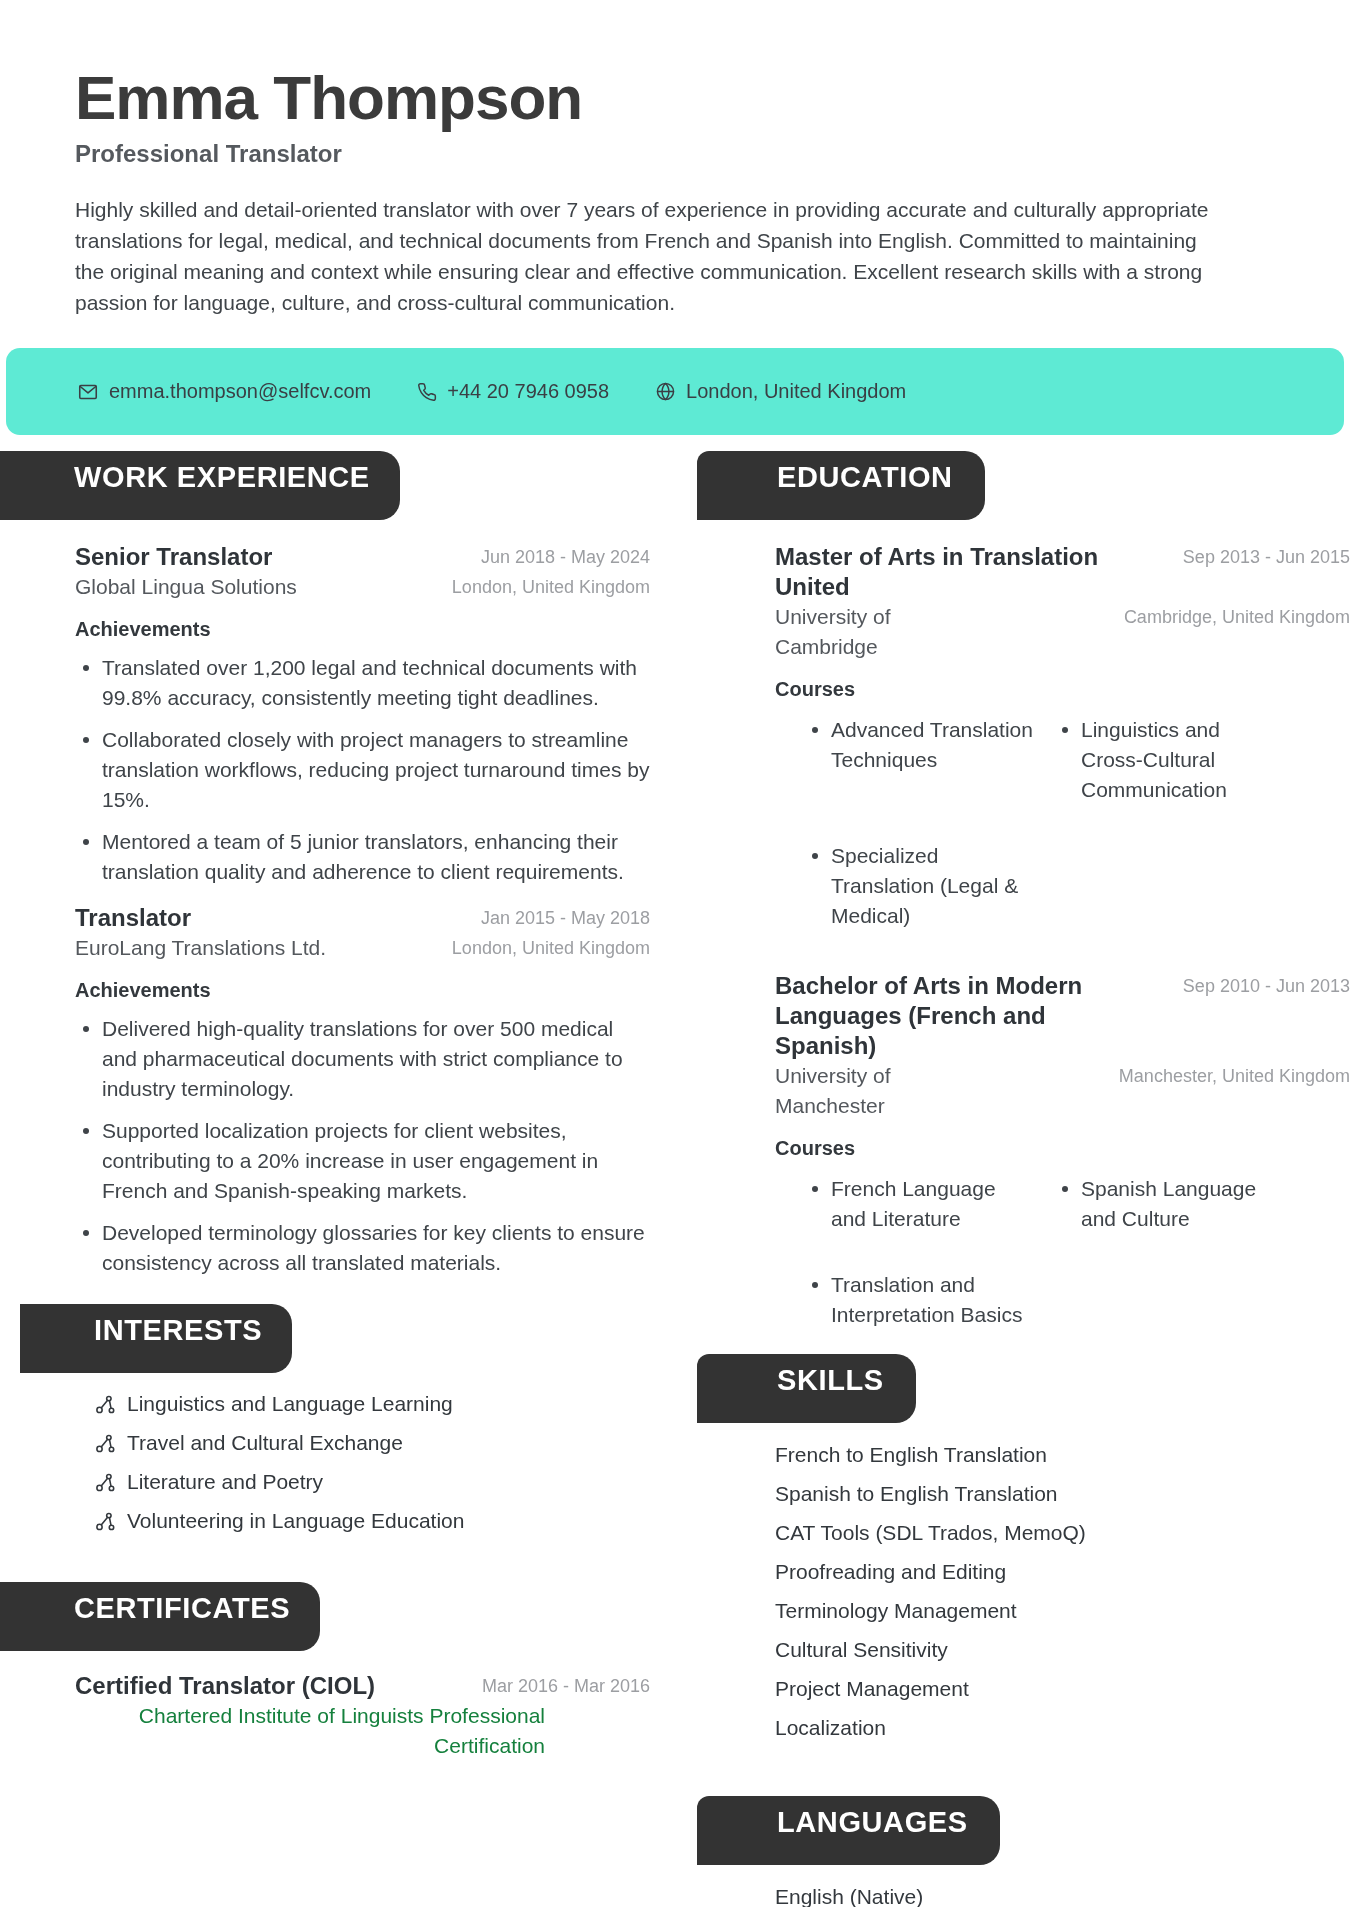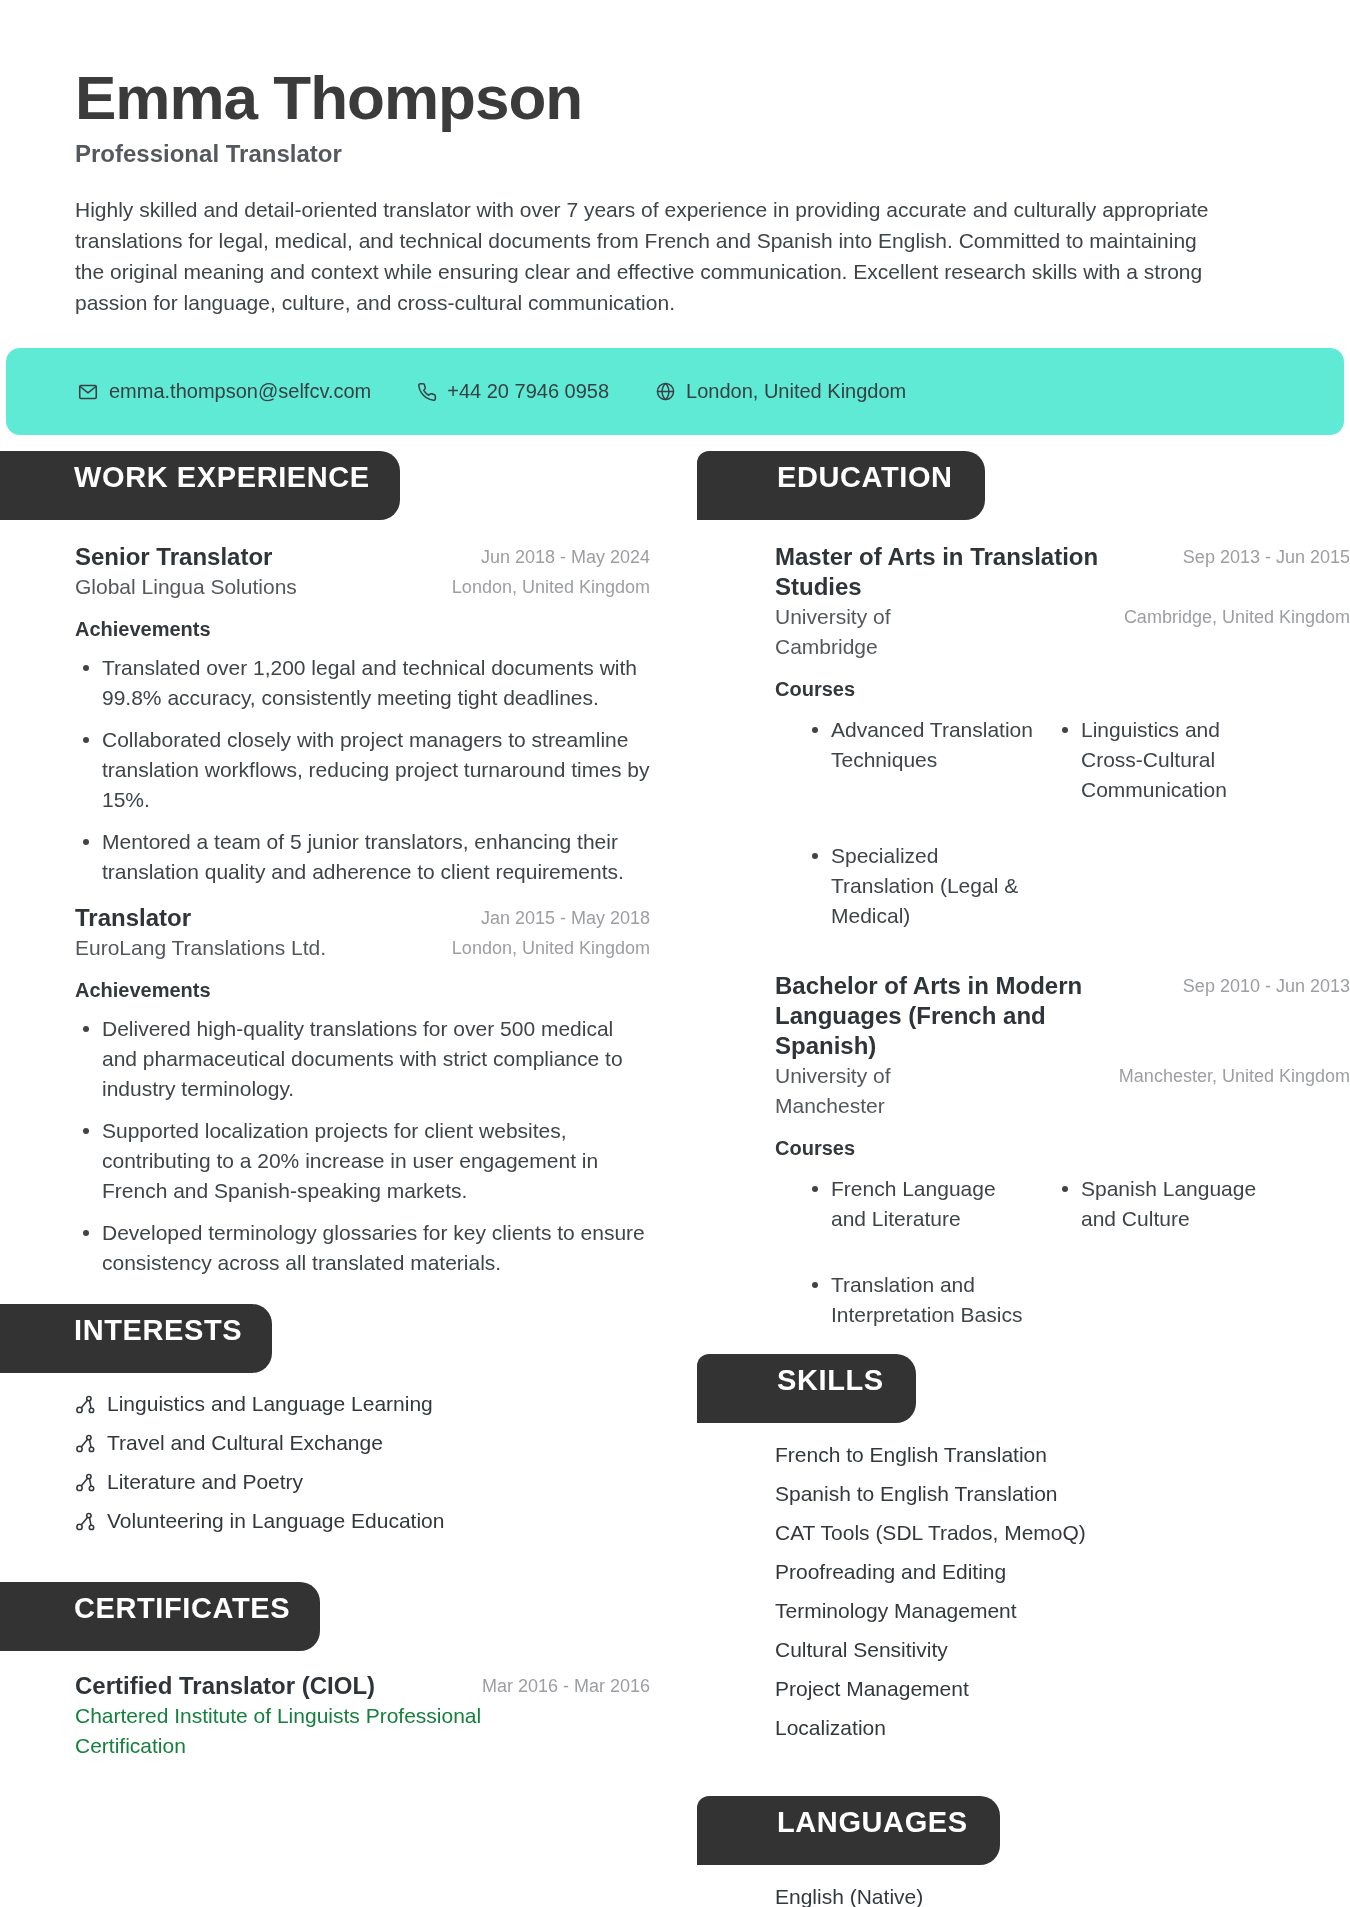"Master of Arts in Translation" div.entry-title { text: Studies -> United }
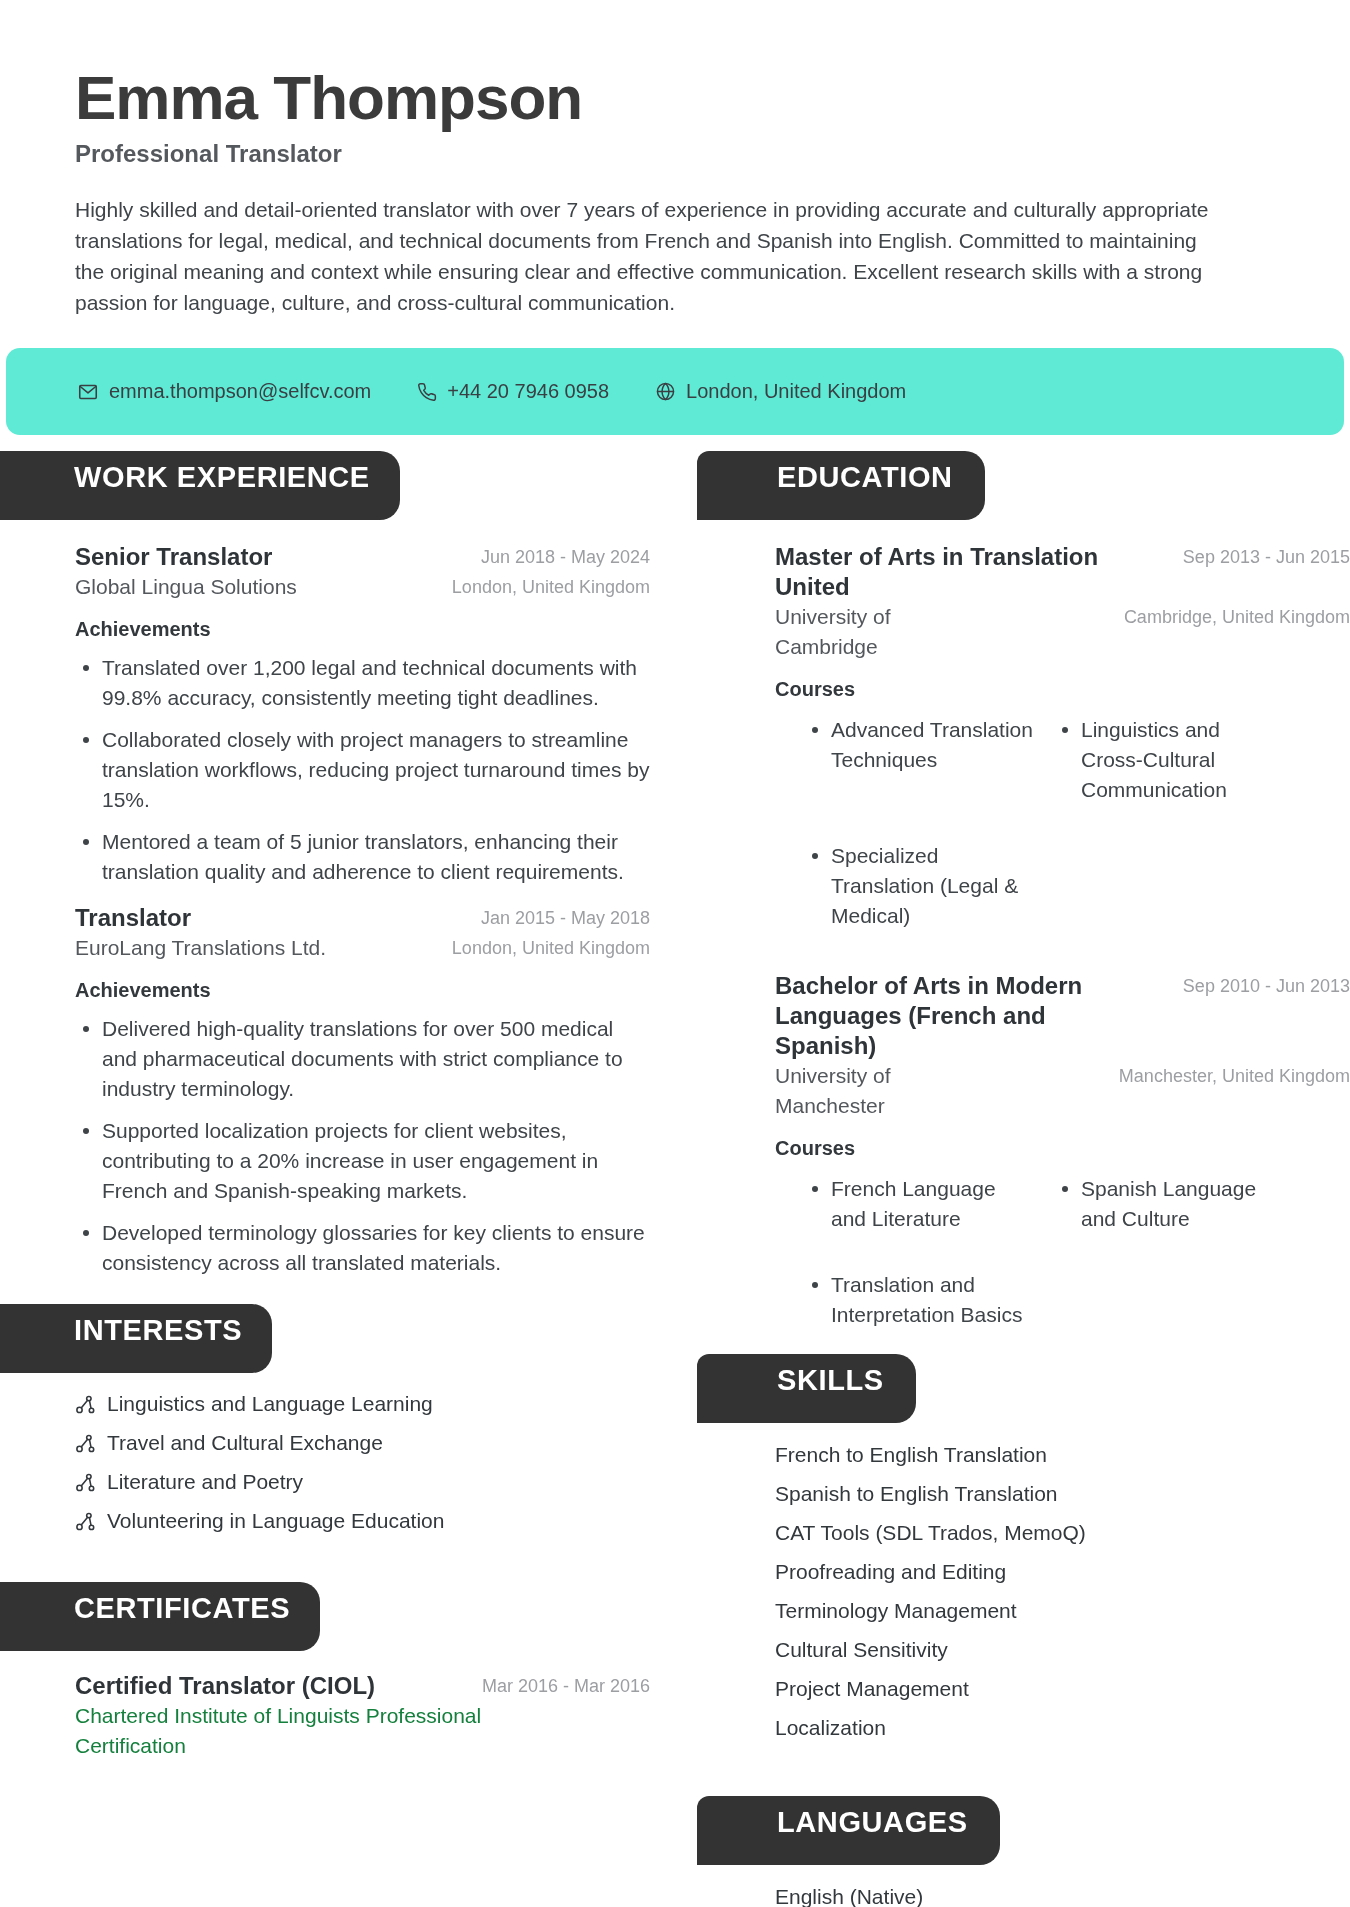"INTERESTS" .section-interests { padding-left: none -> 20px }
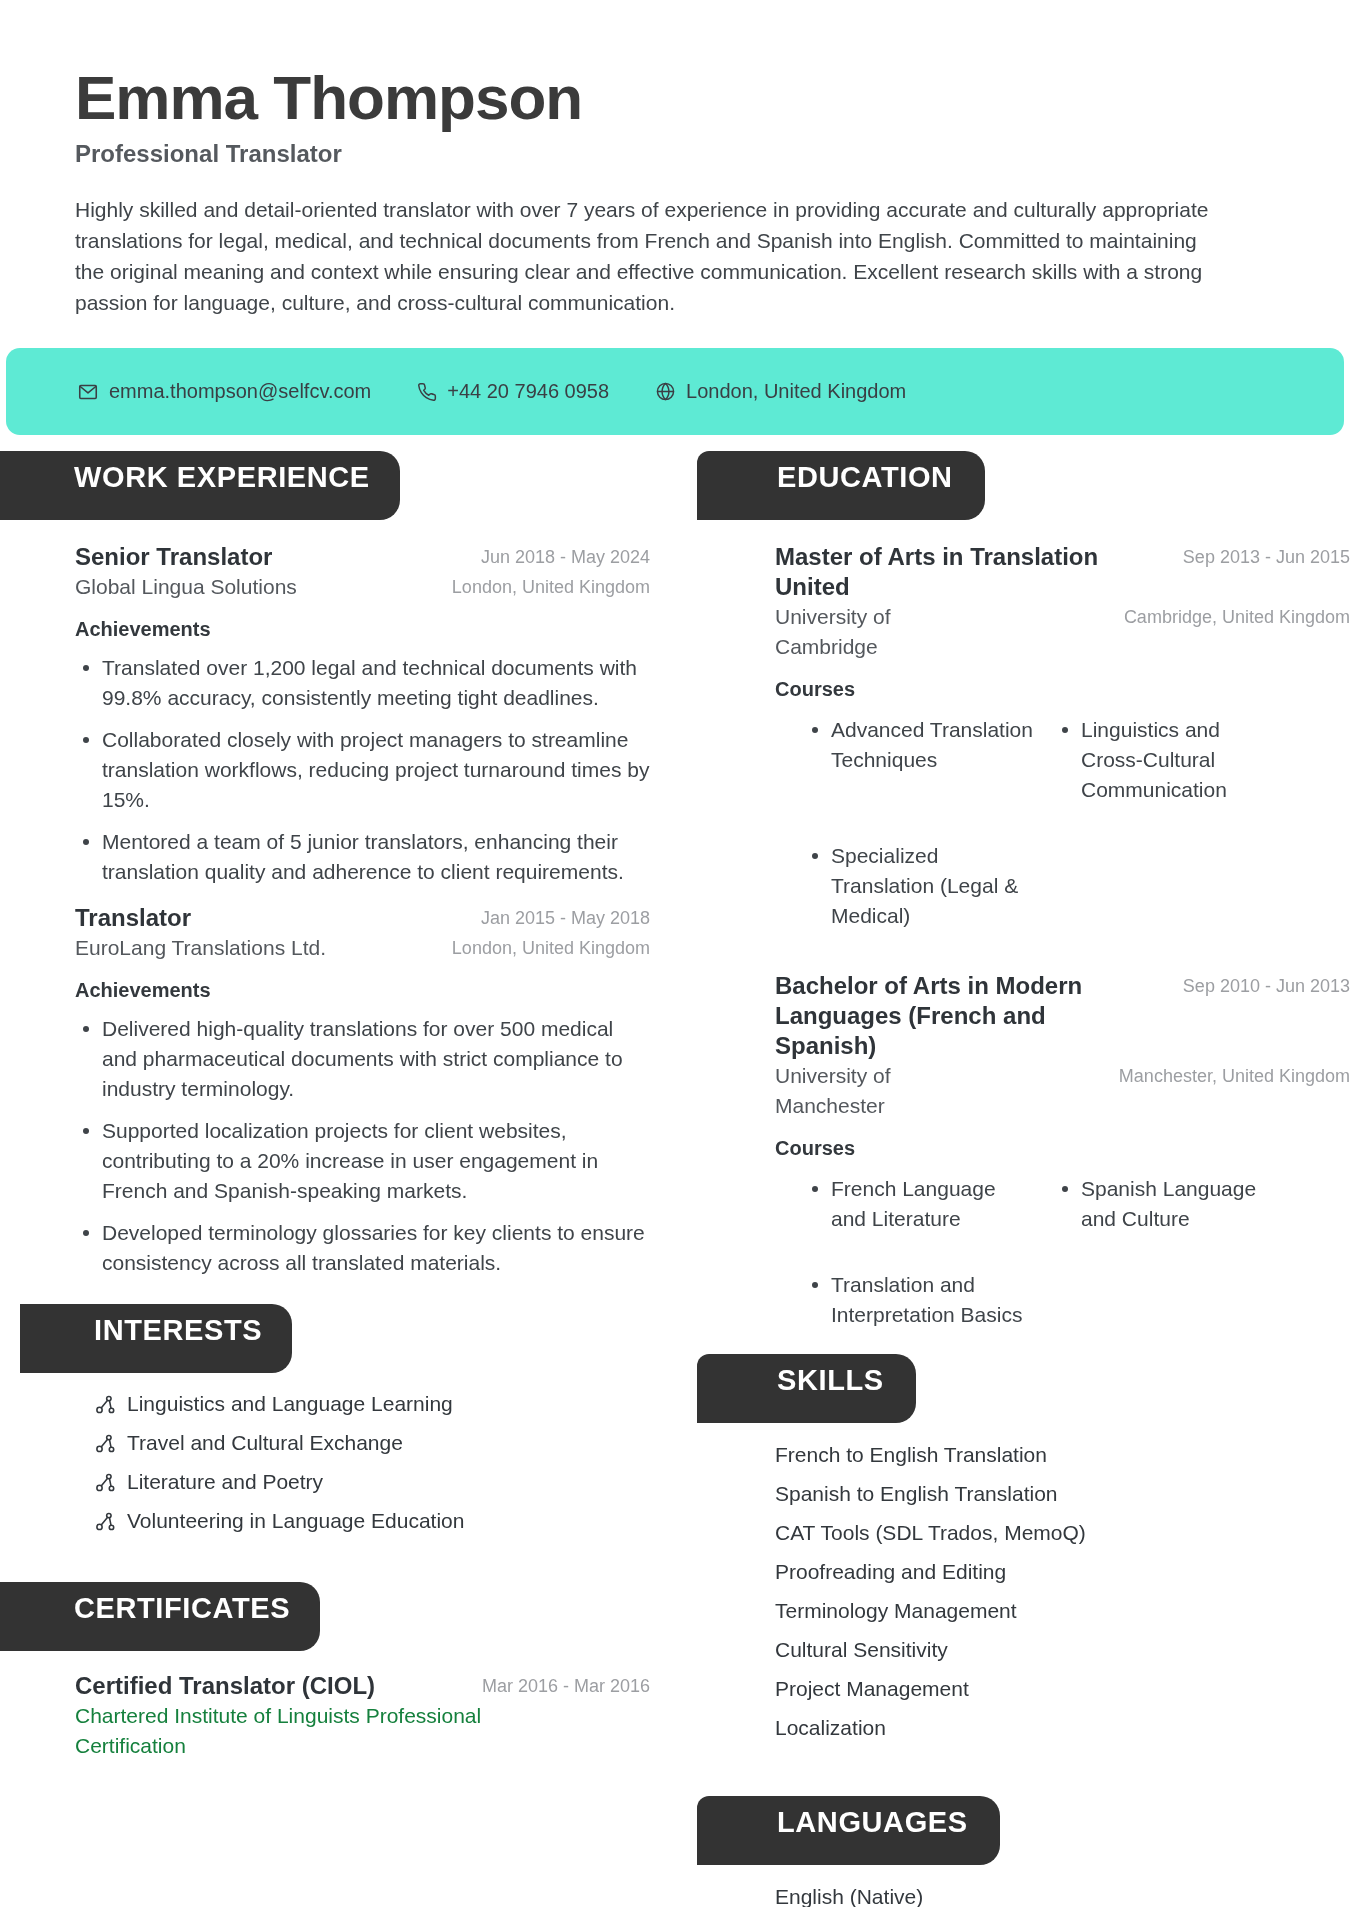"Certified Translator (CIOL)" .section-certificates .content { text-align: none -> right }
